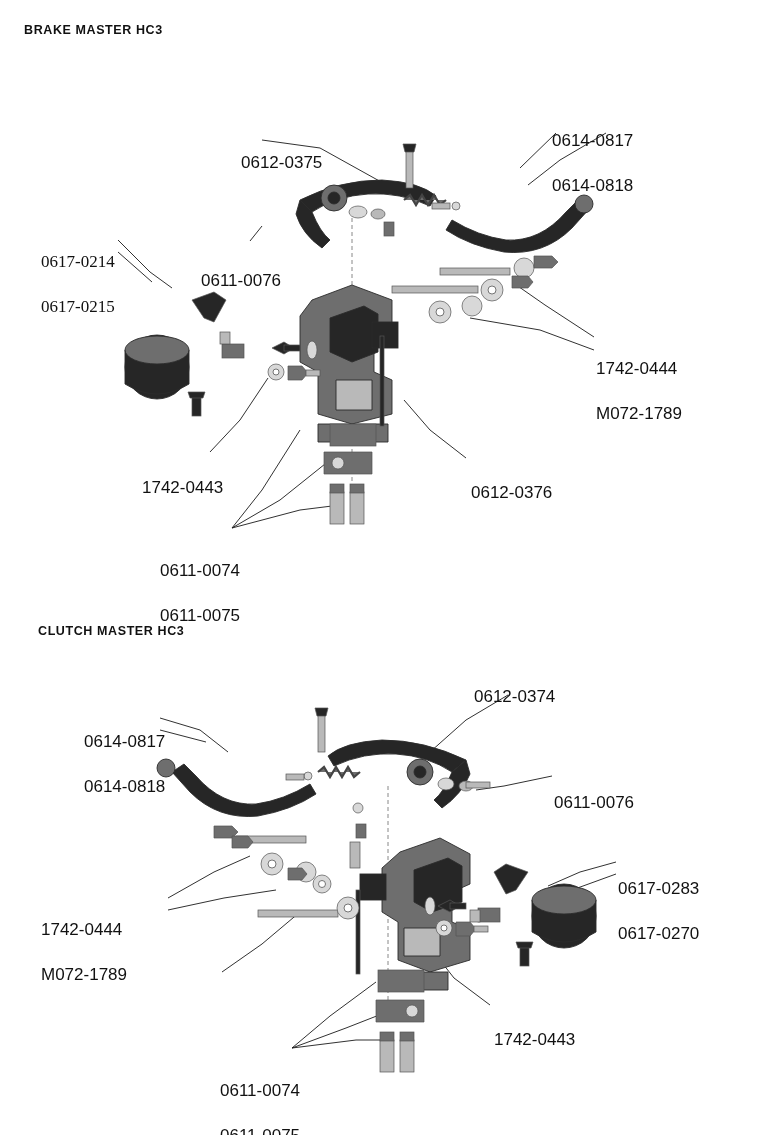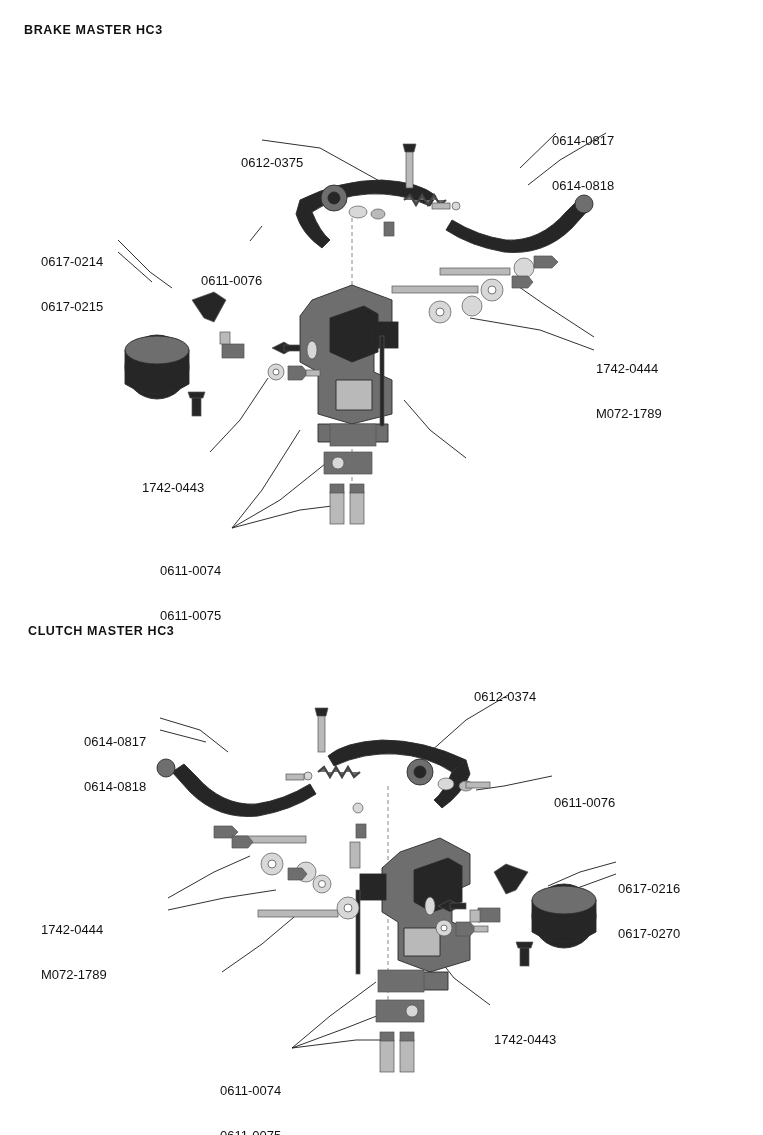"0614-0817" .callout { font-size: 13px -> 17px }
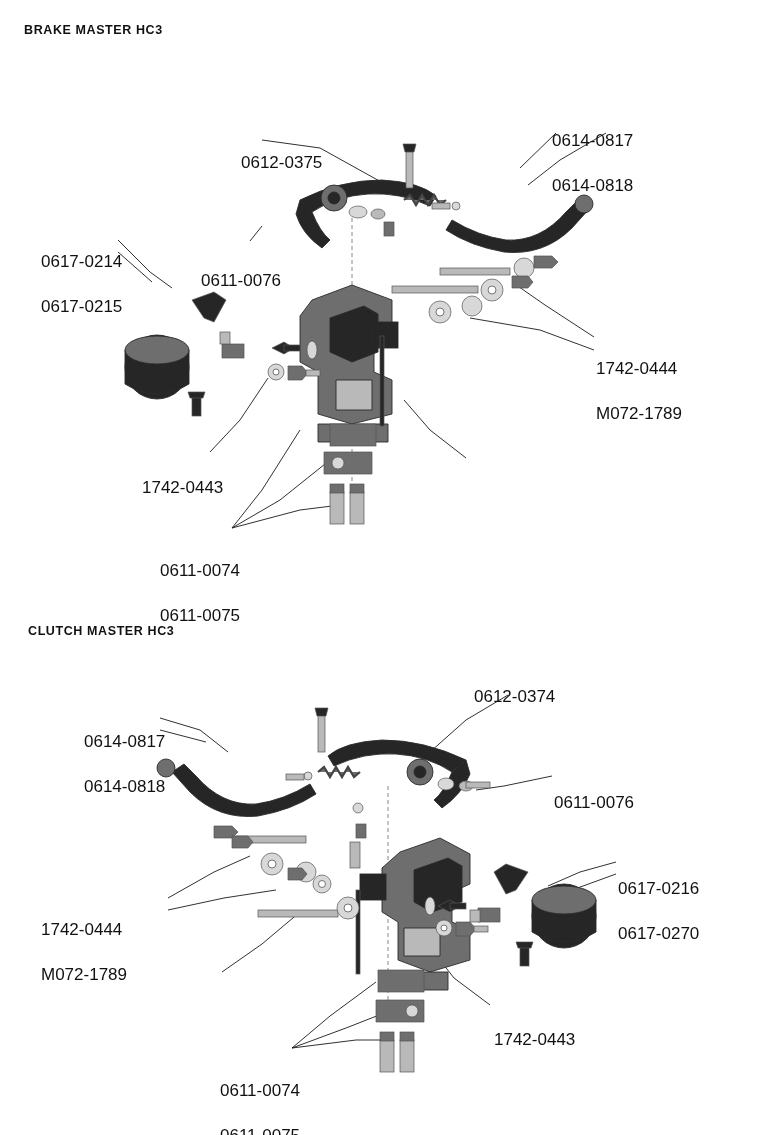"0617-0214" div.callout { font-family: none -> Liberation Serif, serif }
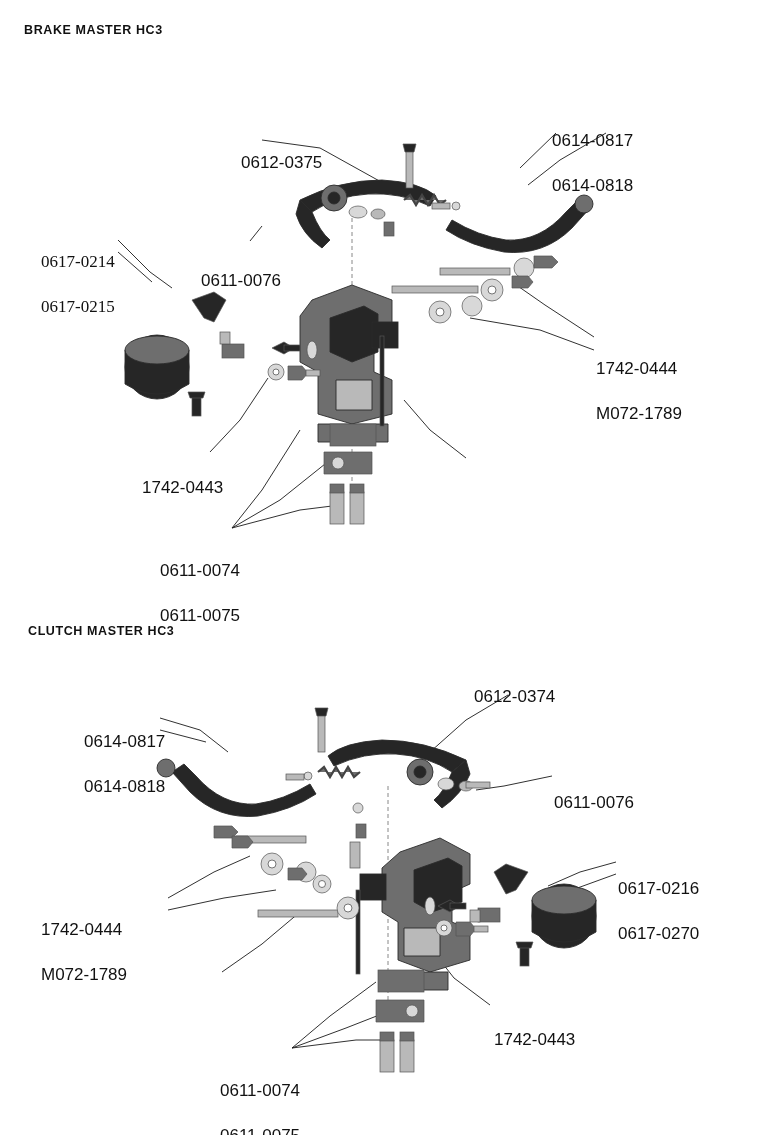"0612-0376" div.callout { html: none -> <div> <span>0612-0376</span> </div> }
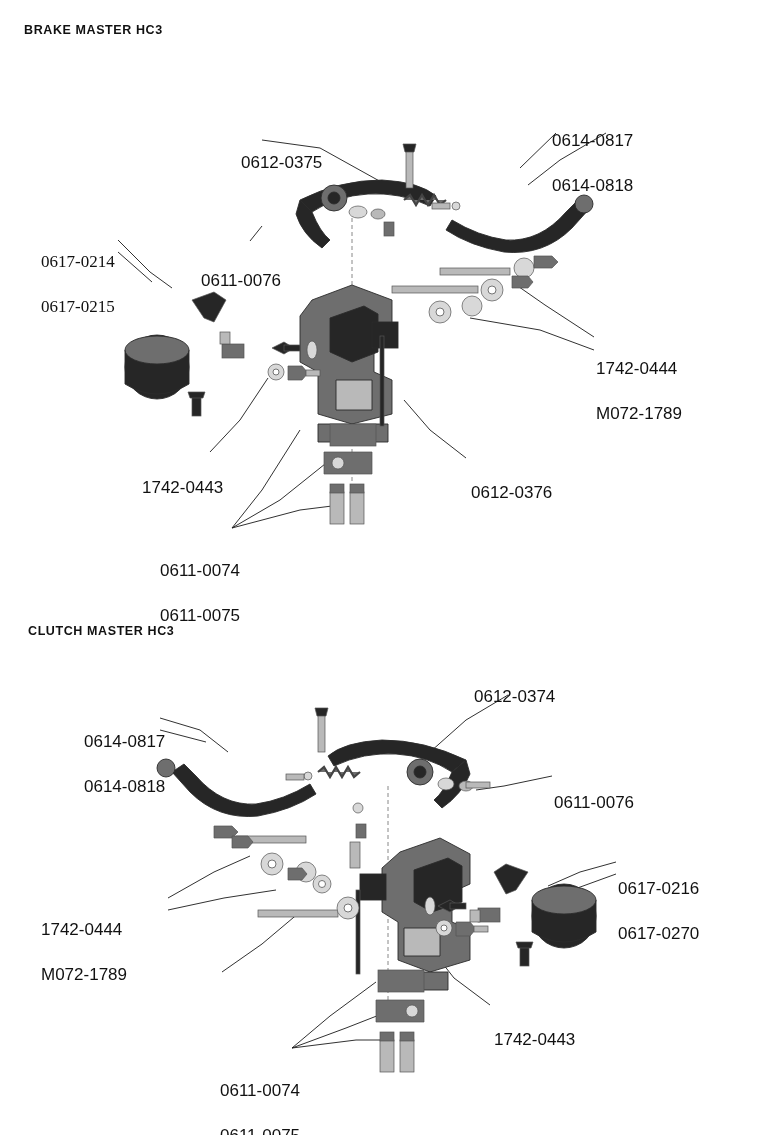"CLUTCH MASTER HC3" #title-clutch { left: 28px -> 38px }
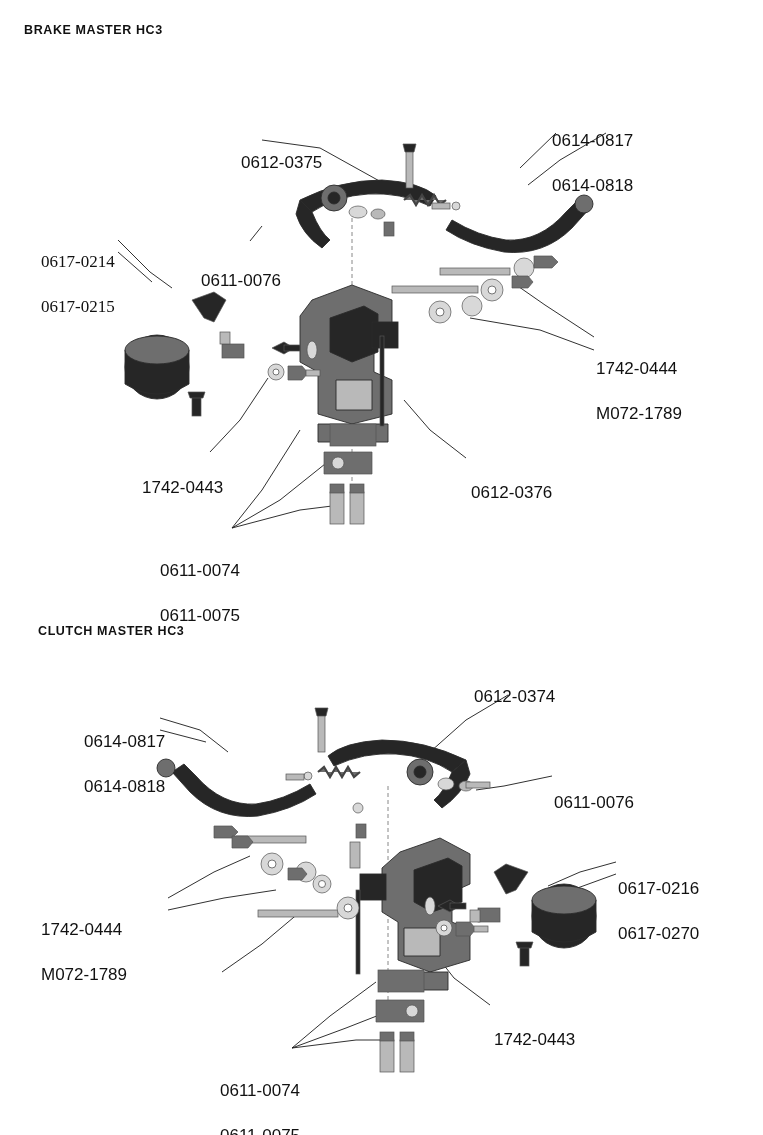"0617-0216" span.ln { text: 0617-0216 -> 0617-0283 }
